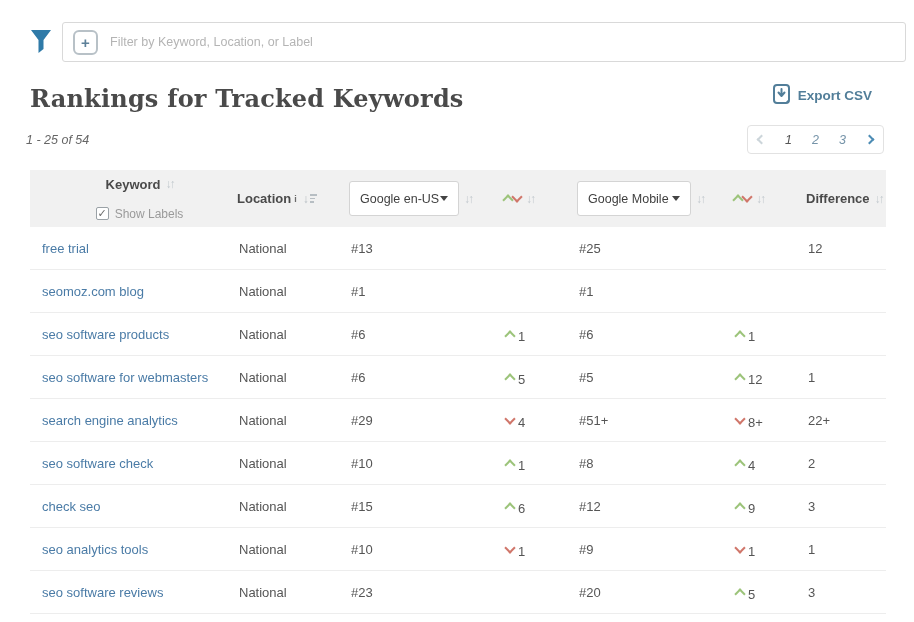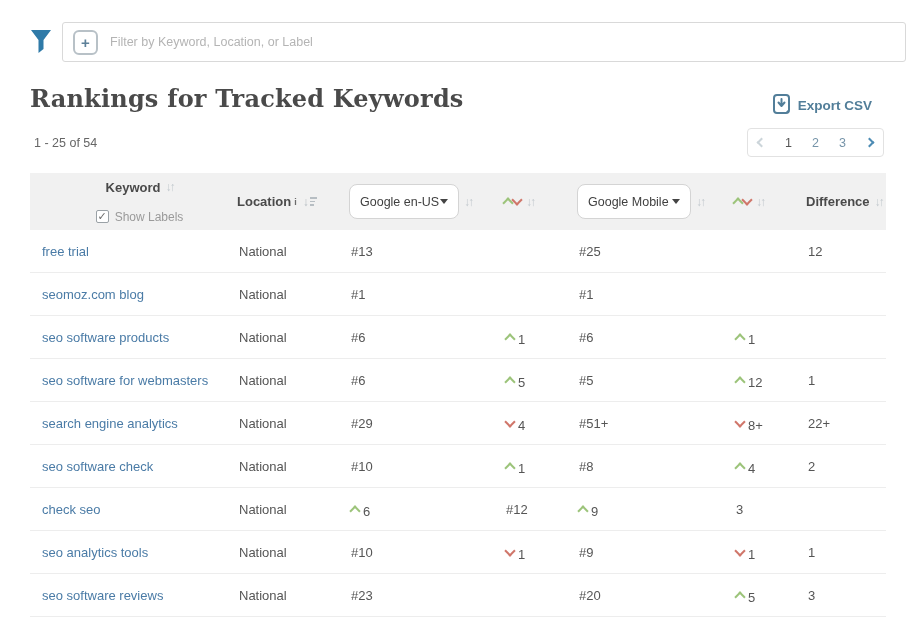"Export CSV" .export { margin-top: 10px -> 0 }
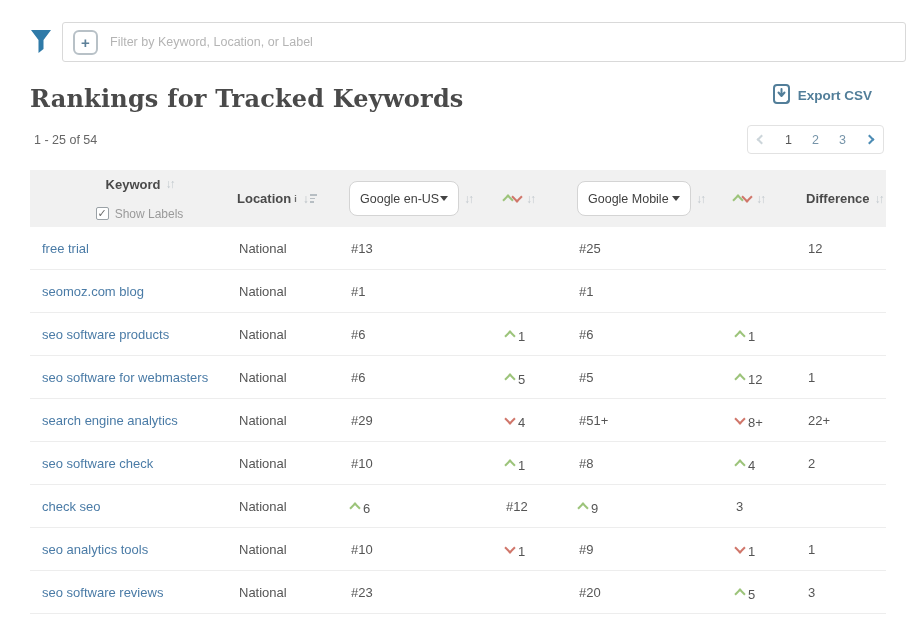"1 - 25 of 54" .sub-row { font-style: none -> italic; padding: 12px 30px 0 34px -> 12px 30px 0 26px }
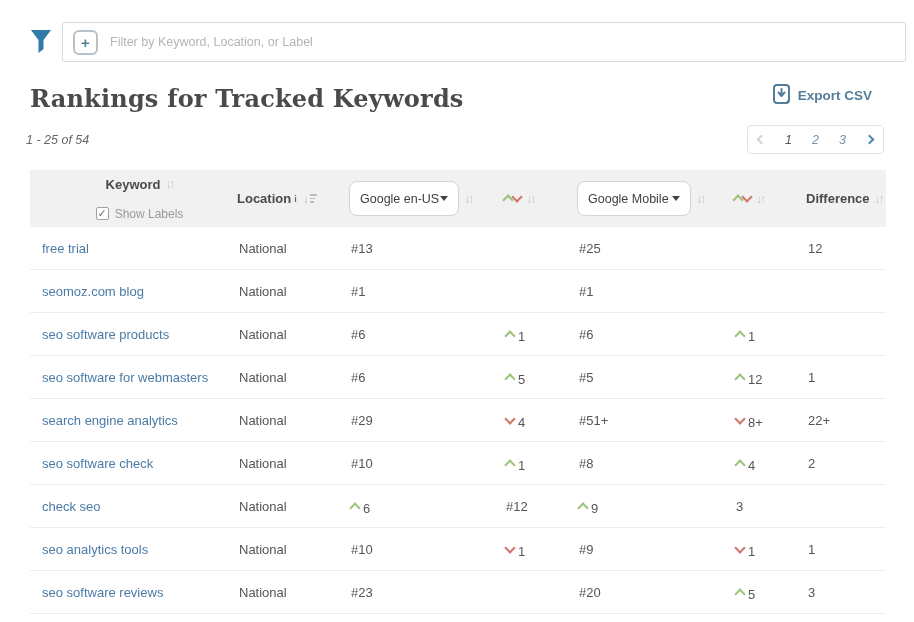"Google en-US" .dd { border-radius: 8px -> 3px }
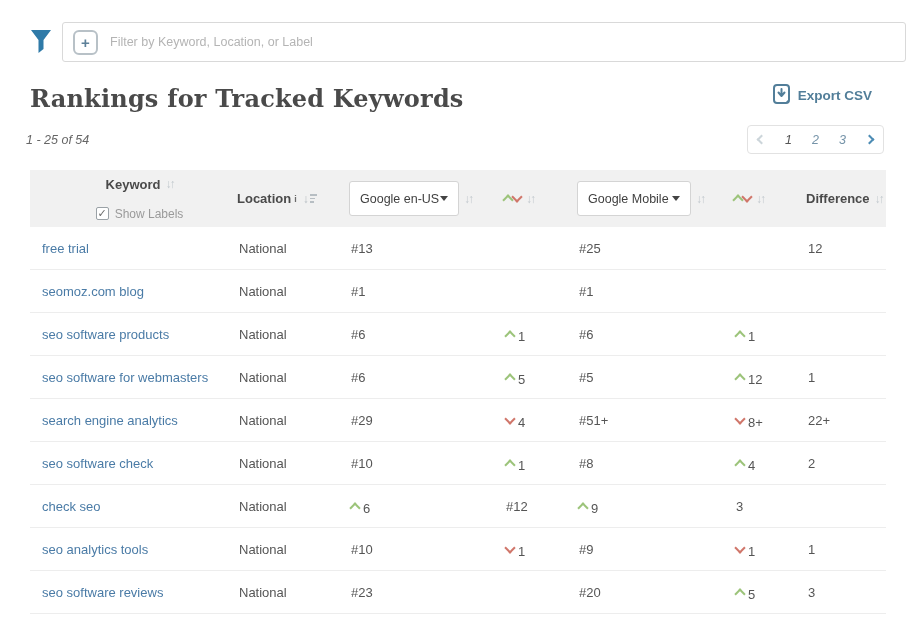"#15" div.cell { html: none -> <div>#15</div> }
